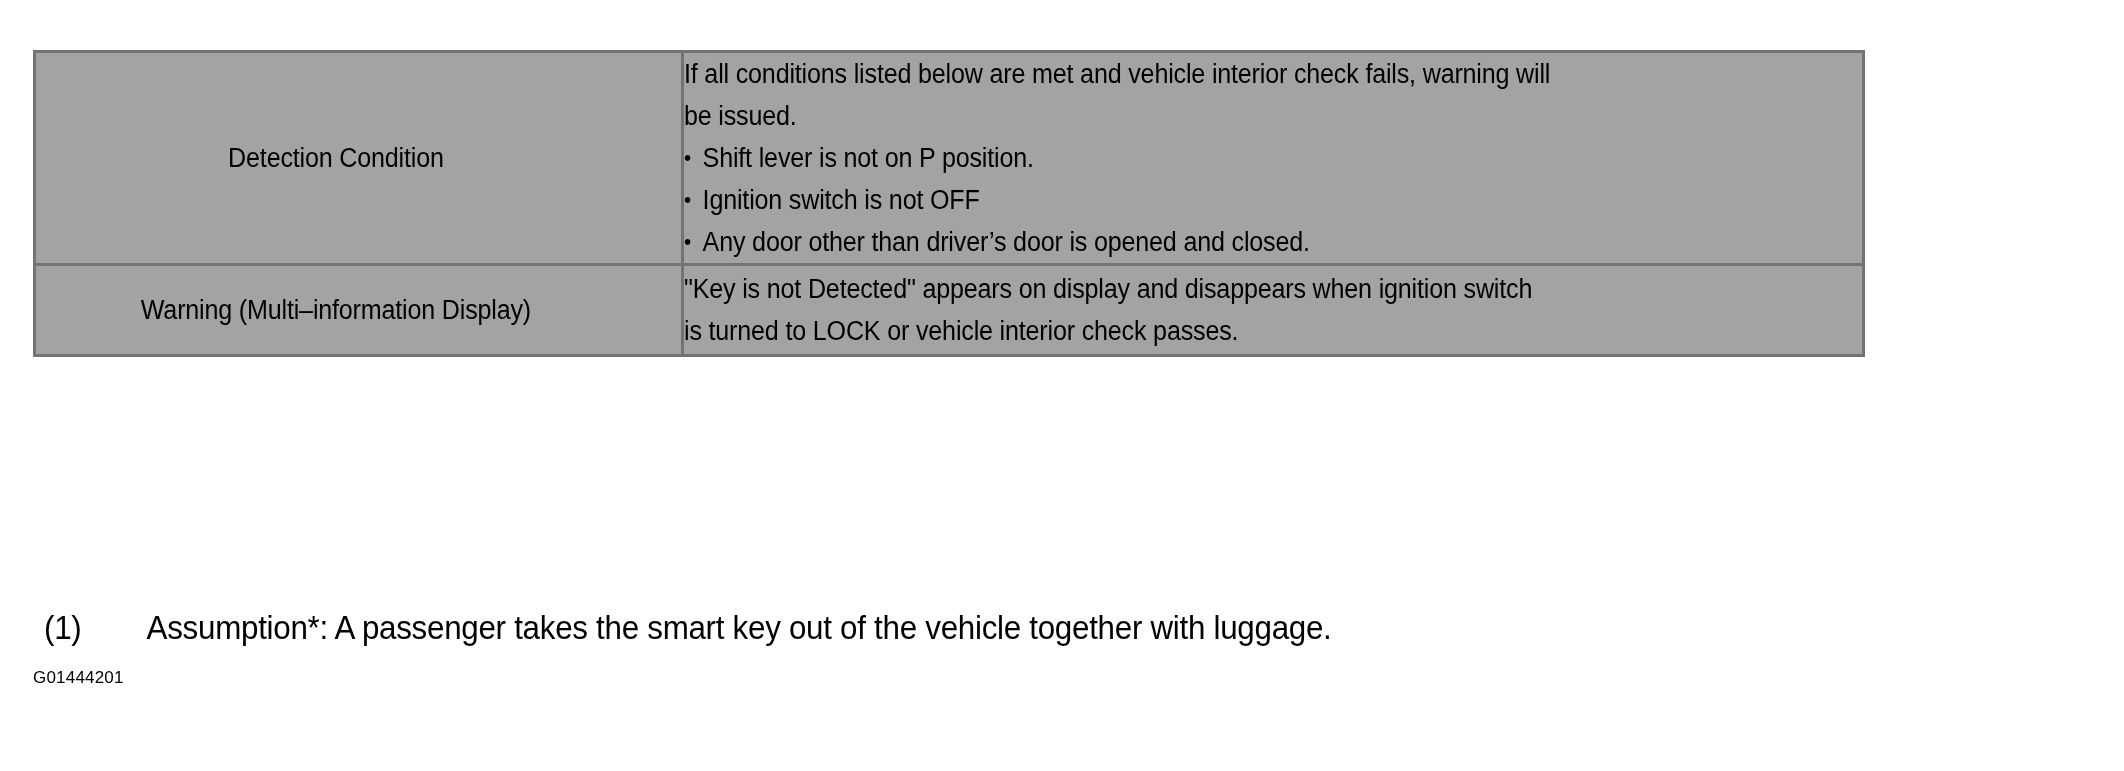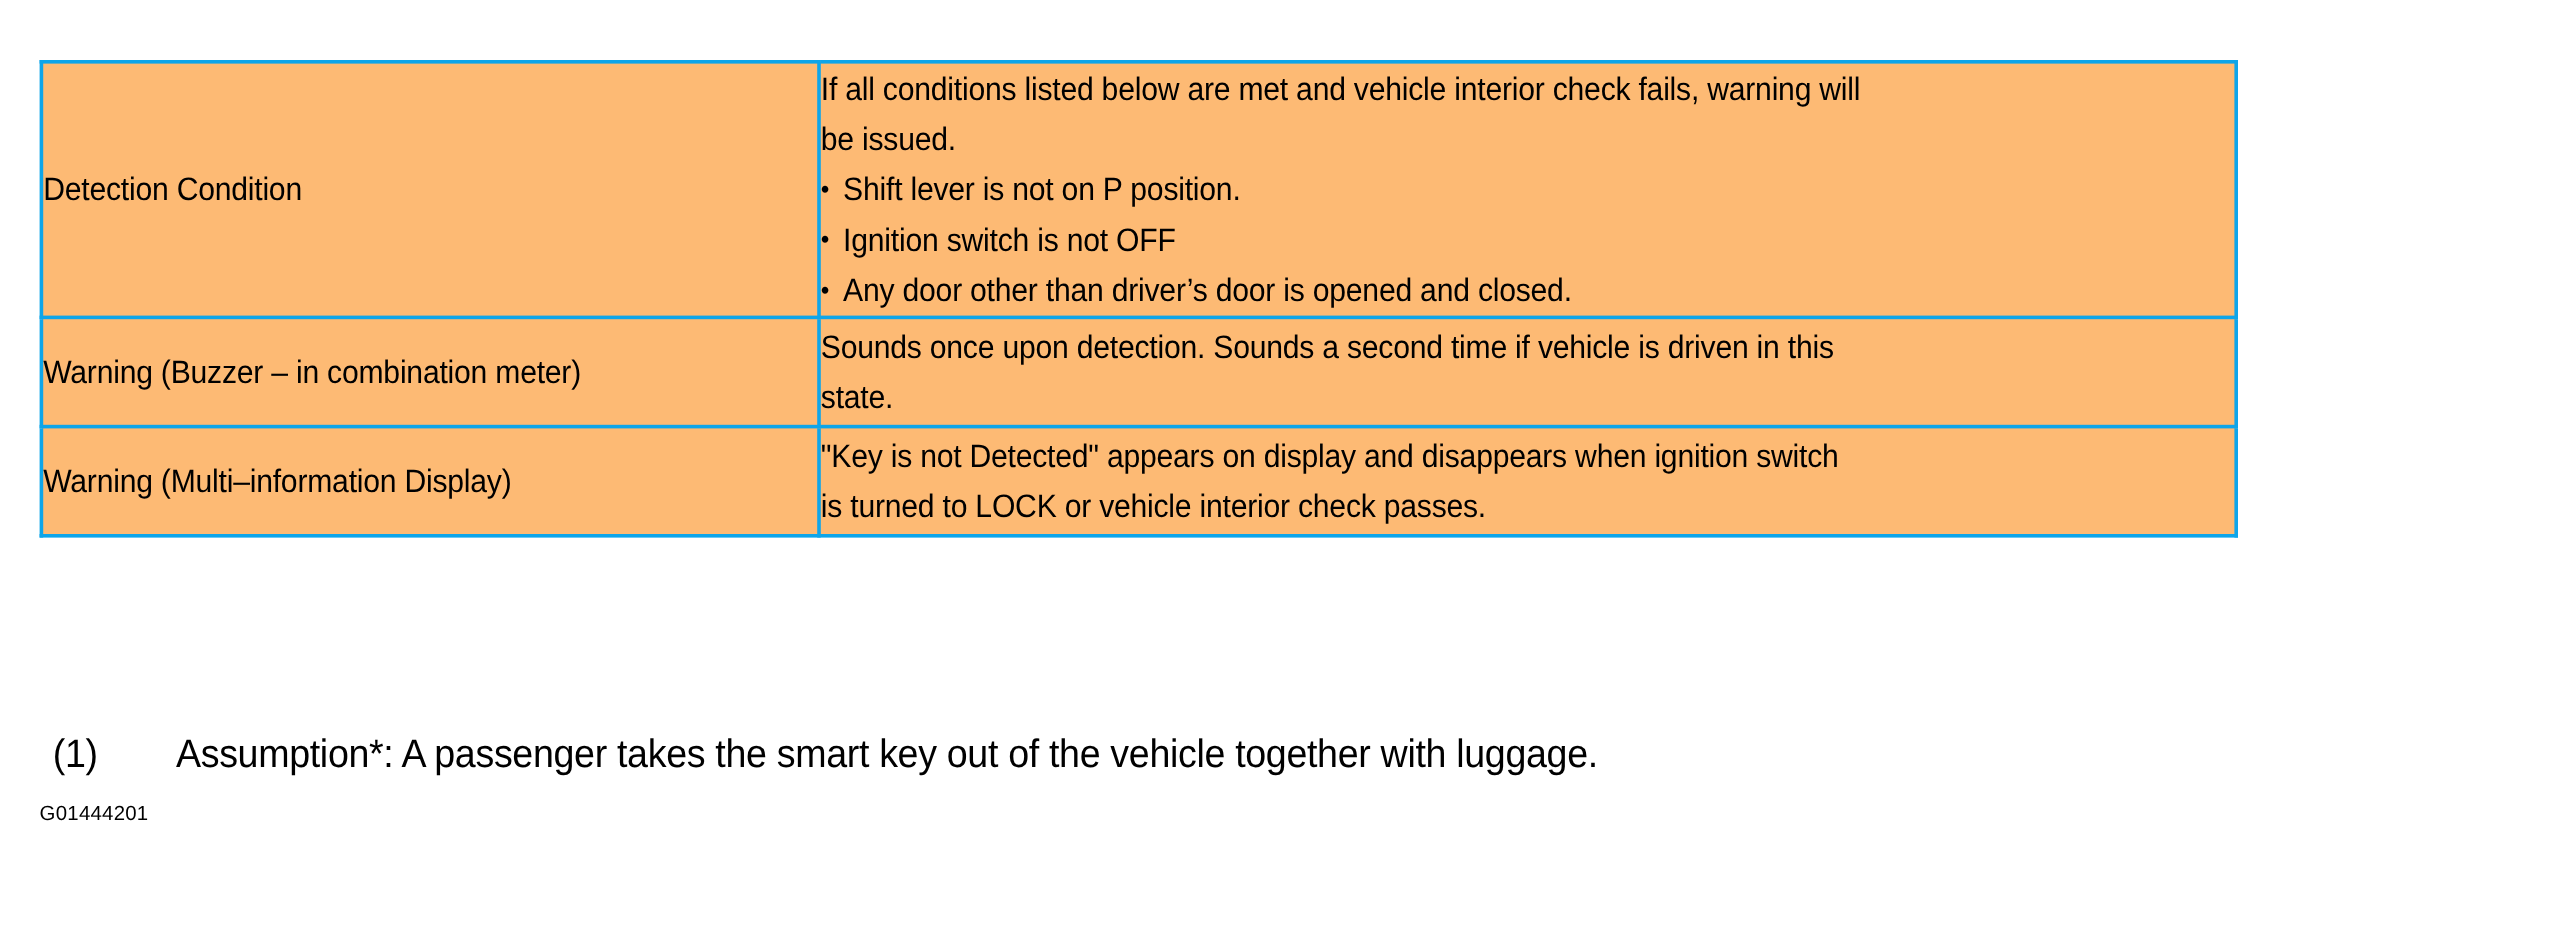"If all conditions listed below" .spec-table td { background: #fdba74 -> #a3a3a3; border: 3px solid #0ea5e9 -> 3px solid #737373 }
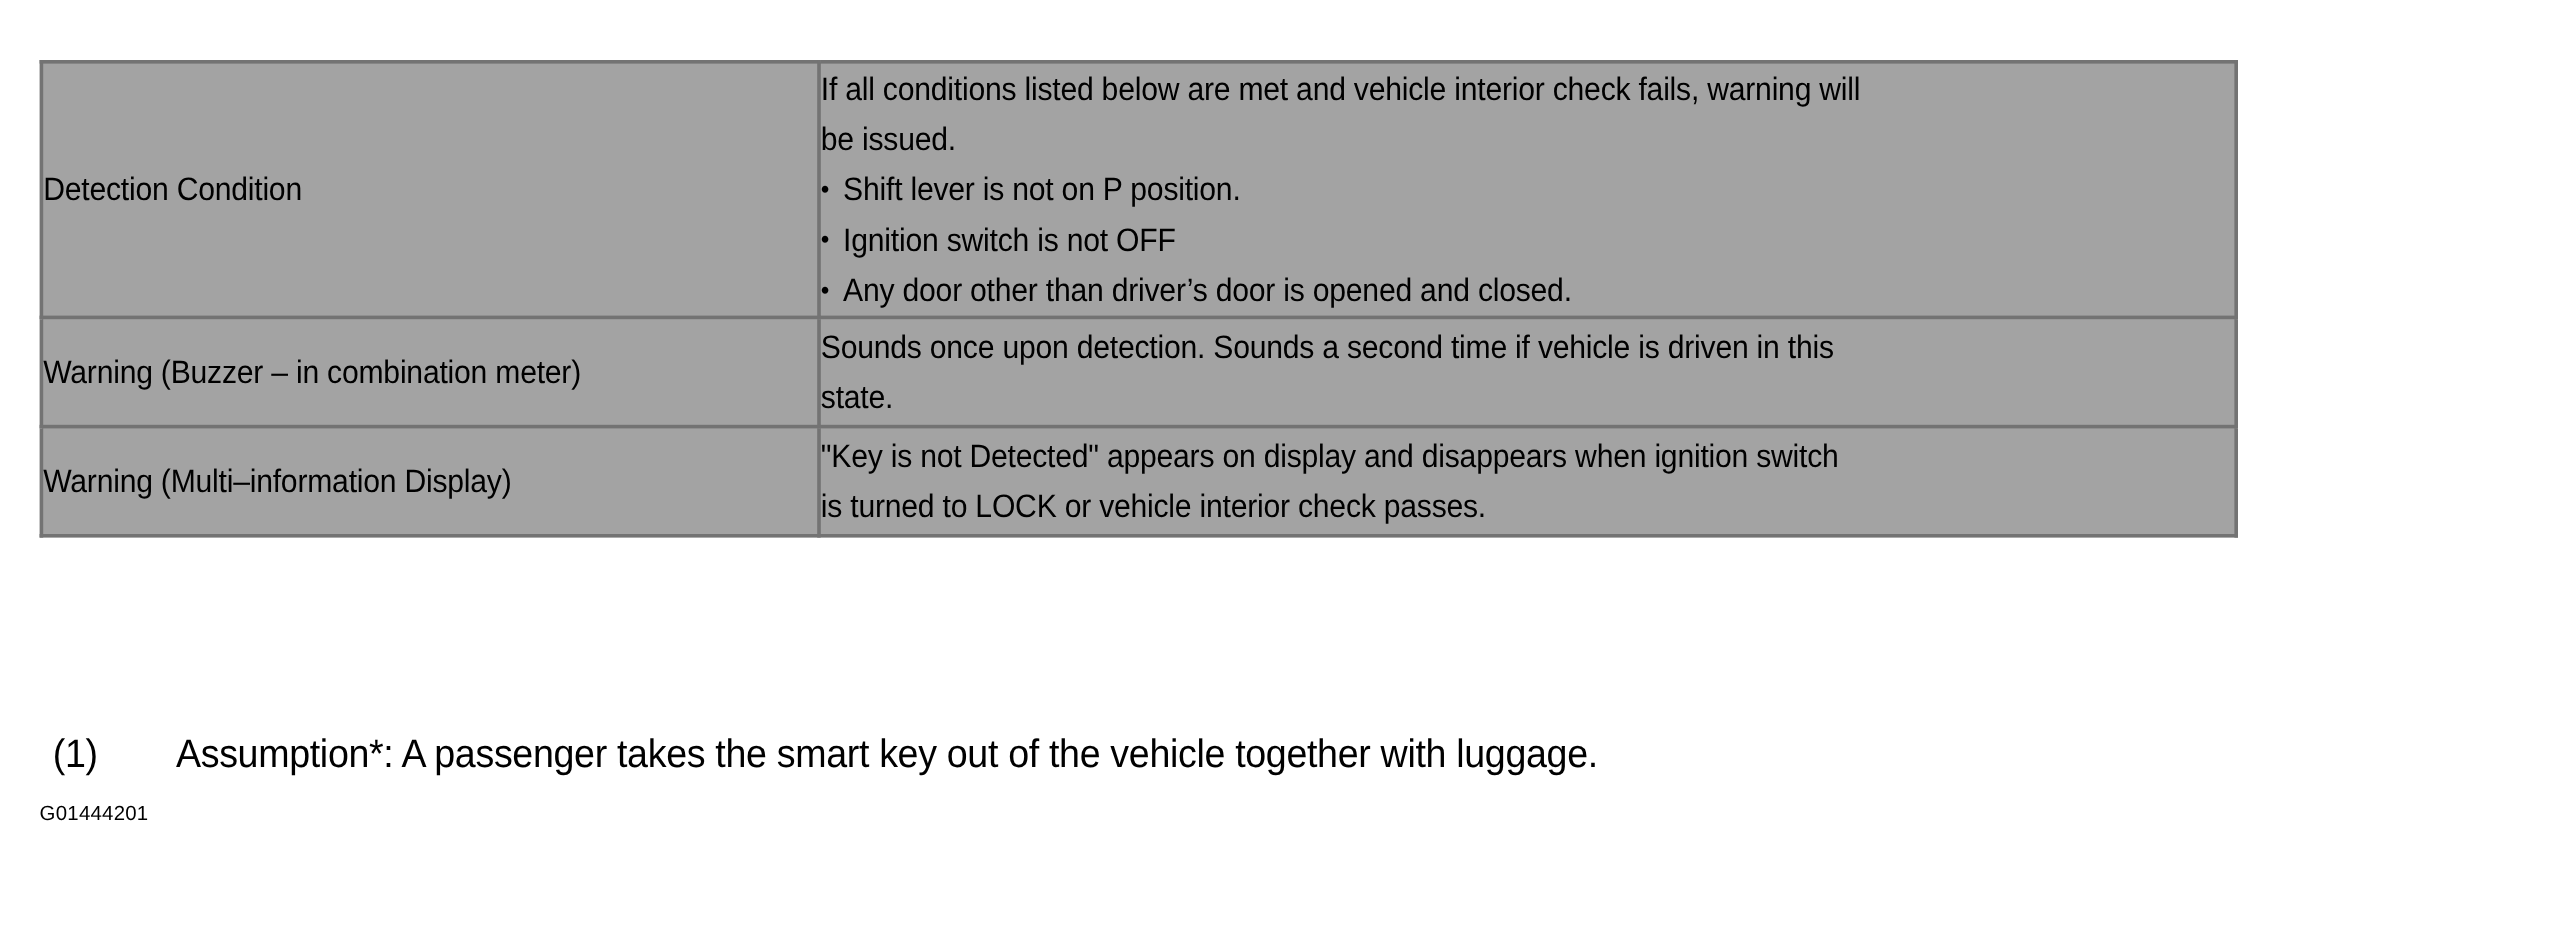"Detection Condition" .label-cell { text-align: none -> center }
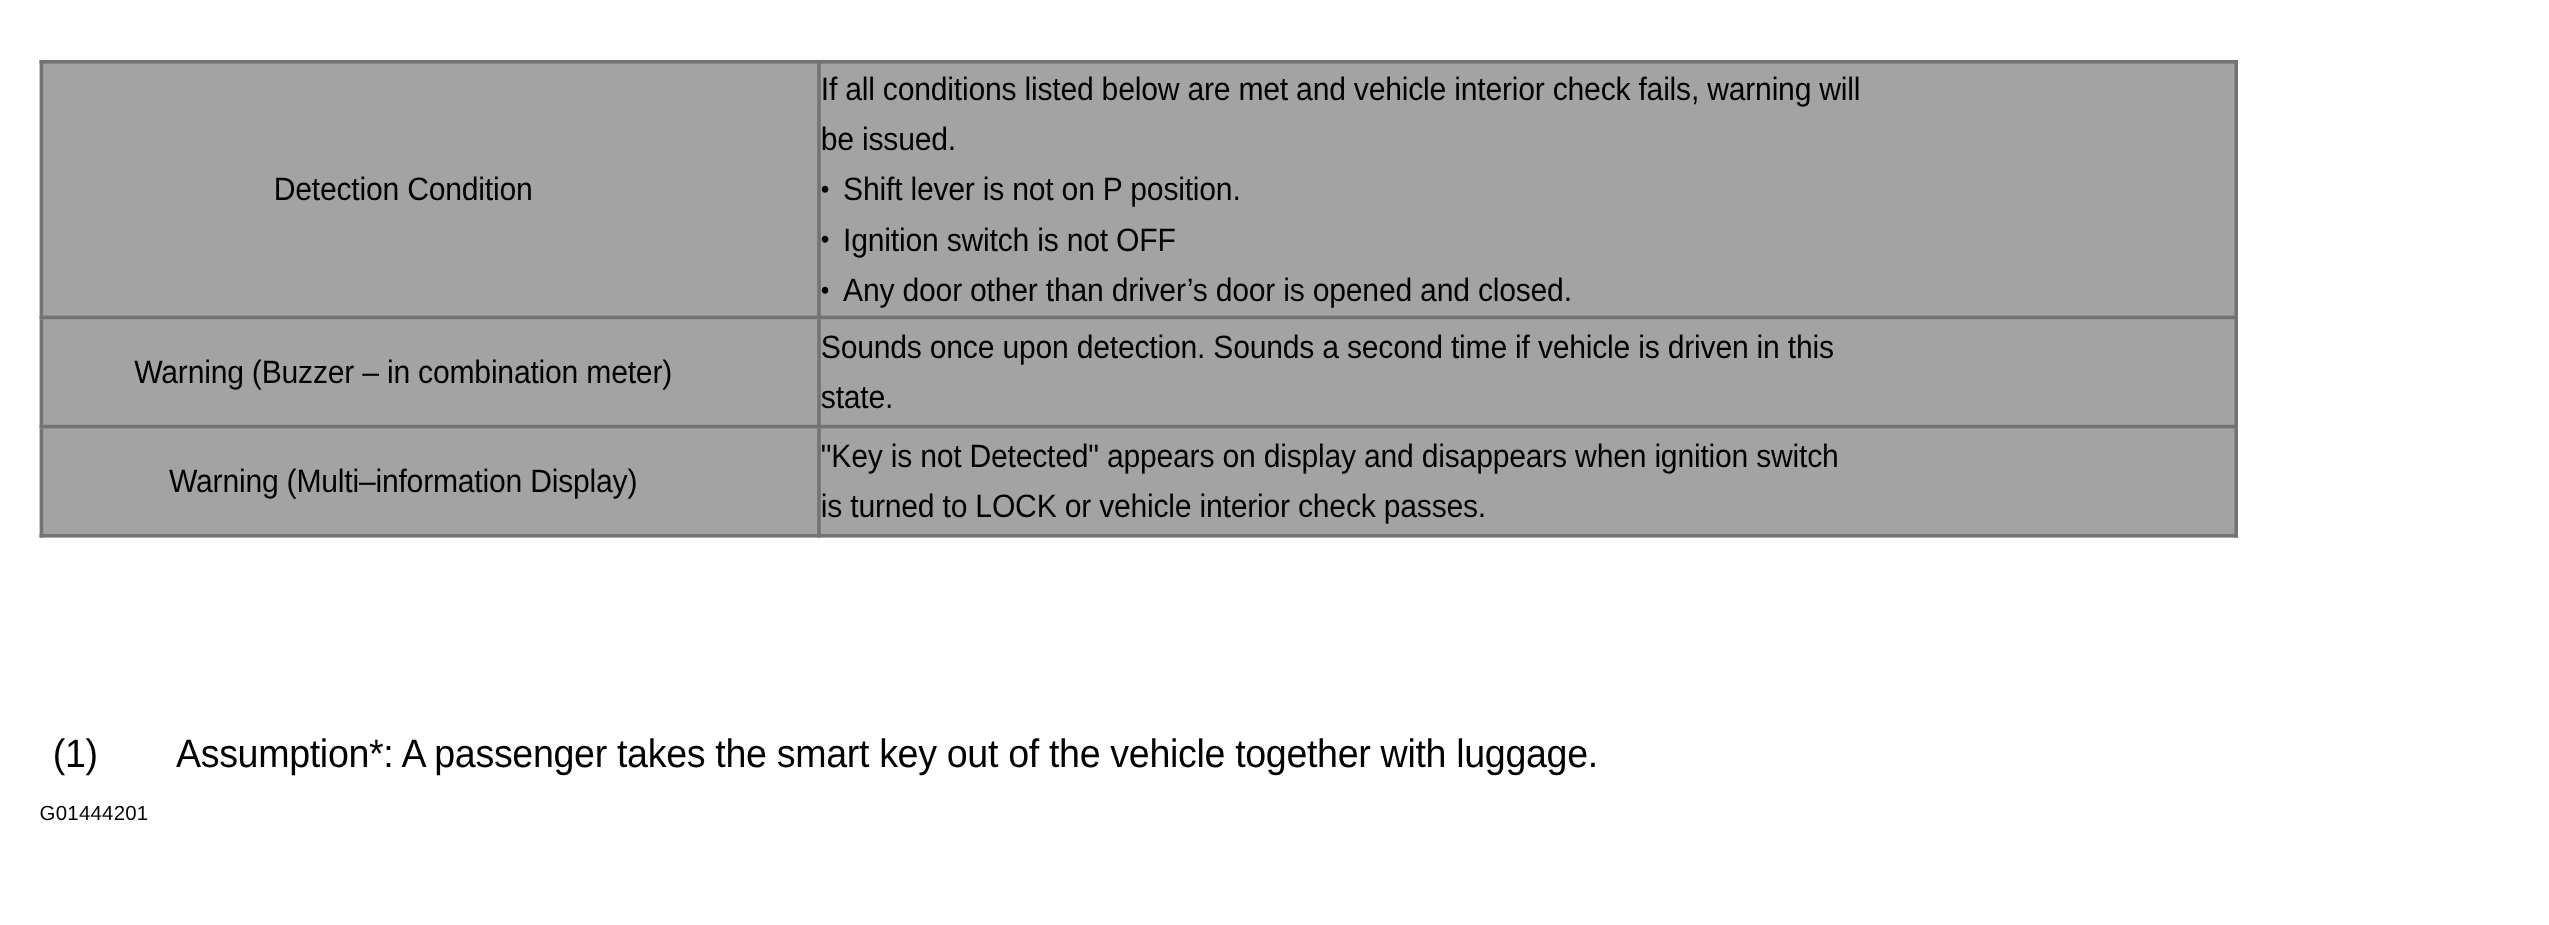"Warning (Buzzer – in combination" tr.row-buzzer { html: <tr> <td> <div>Warning (Buzzer – in combination meter)</div> </td> <td> <div>Sounds once upon detection. Sounds a second time if vehicle is driven in this</div> <div>state.</div> </td> </tr> -> none }
